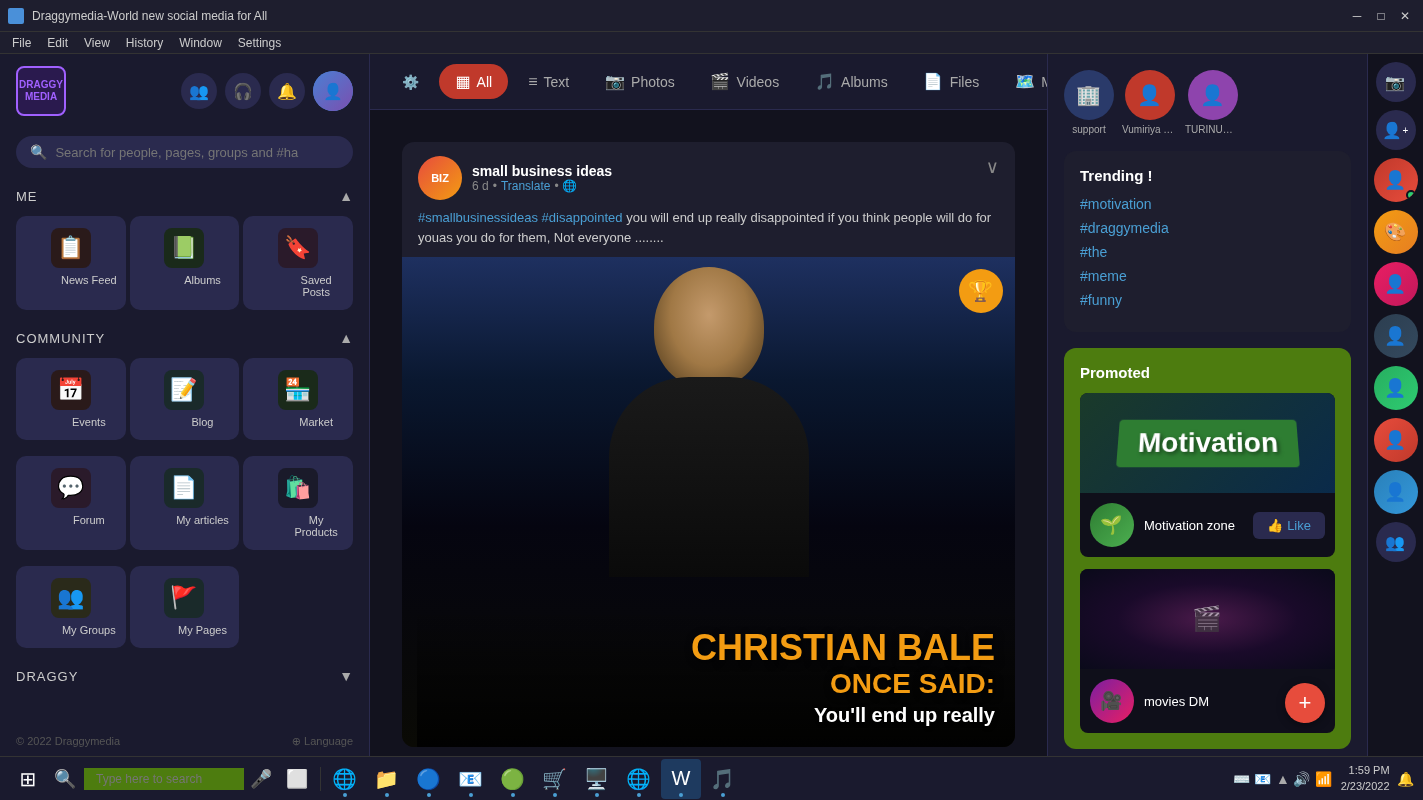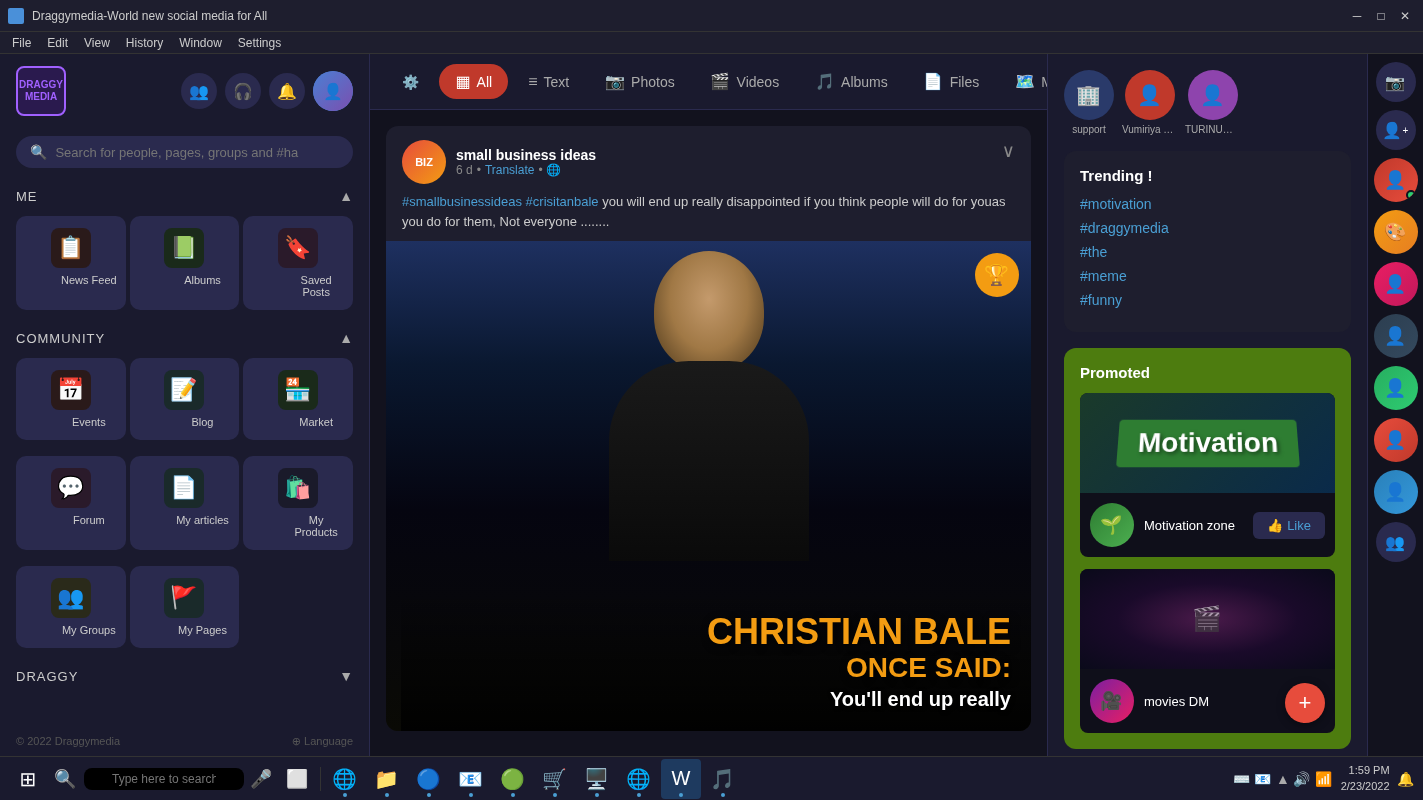"BIZ" .feed-content { padding: 16px -> 32px }
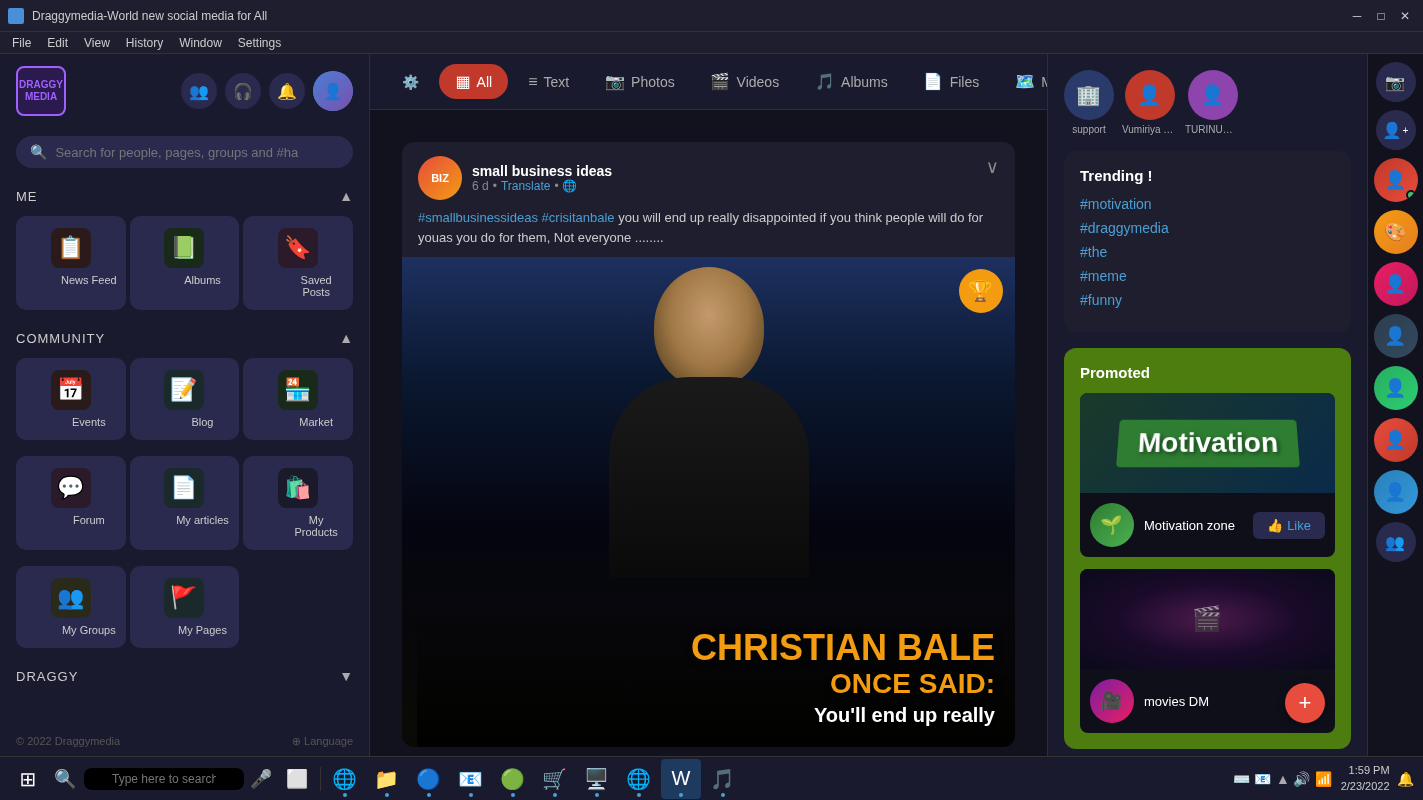"#crisitanbale" span.hashtag { text: crisitanbale -> disappointed }
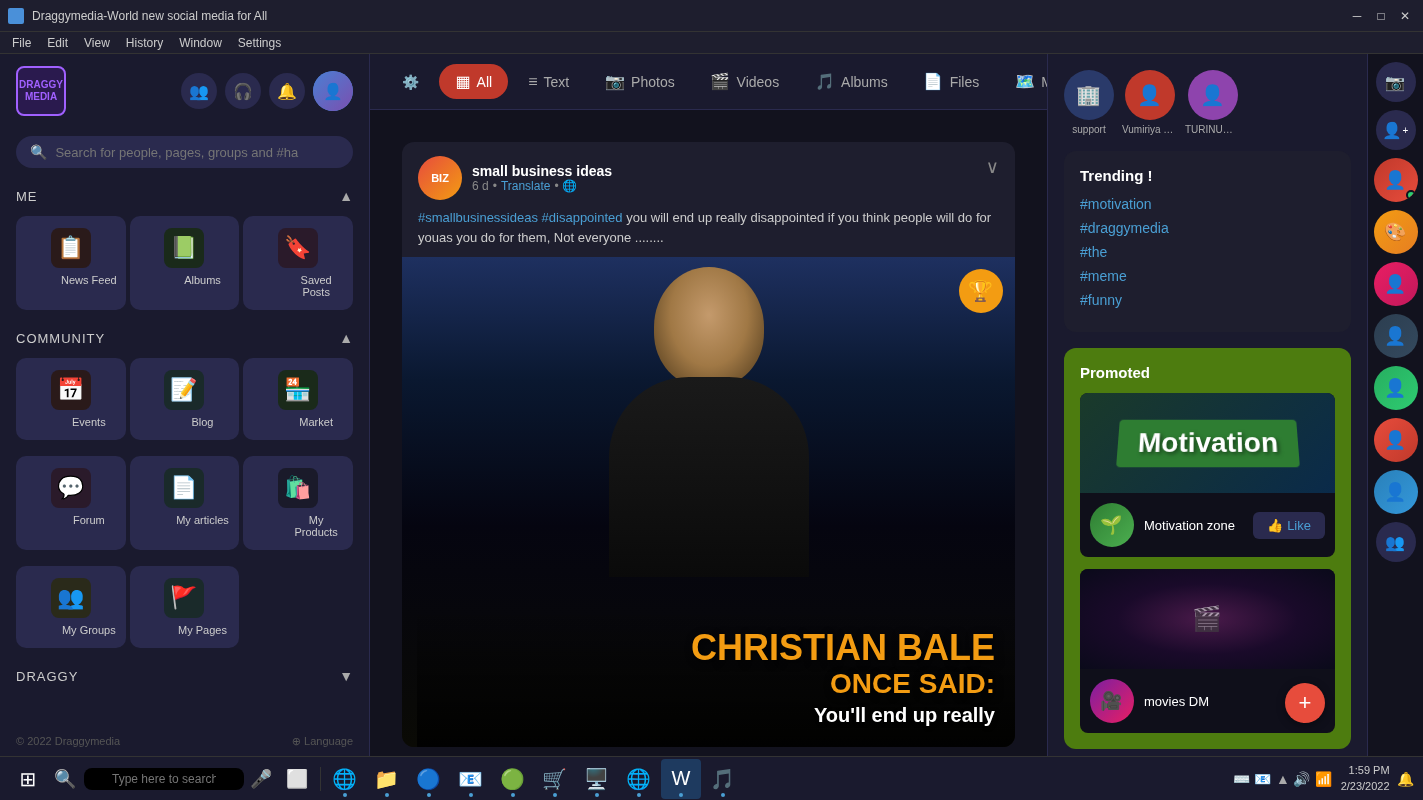"Type here to search" input { background: #000000 -> #4d7c0f; border-radius: 8px -> 0; padding: 4px 28px -> 4px 12px }
